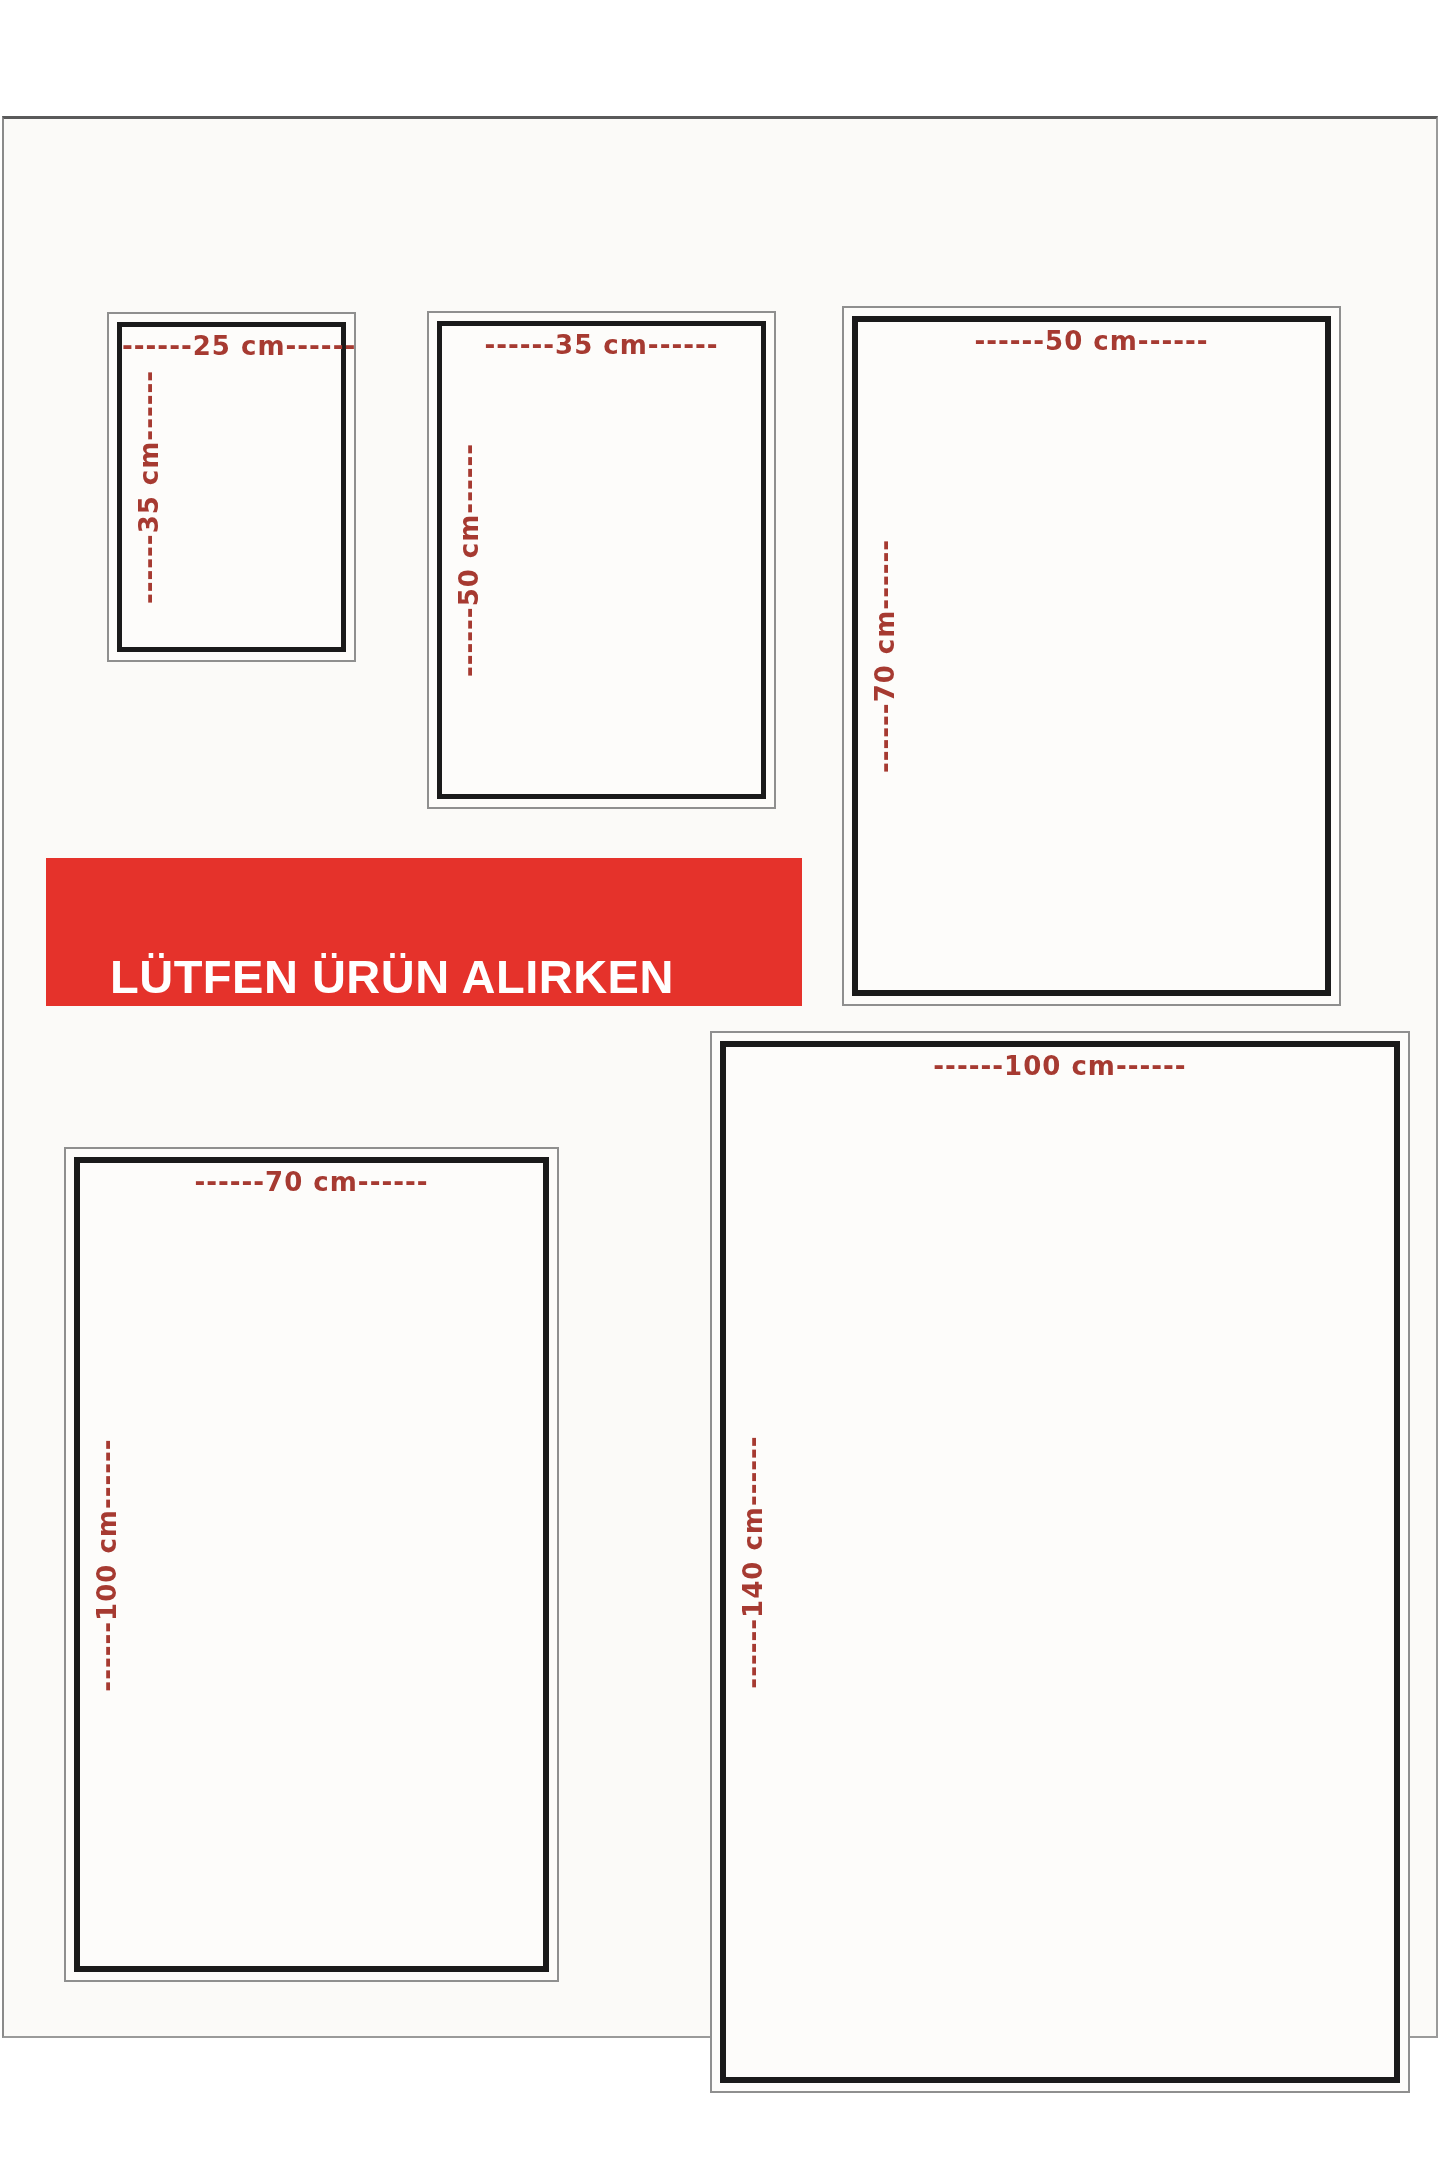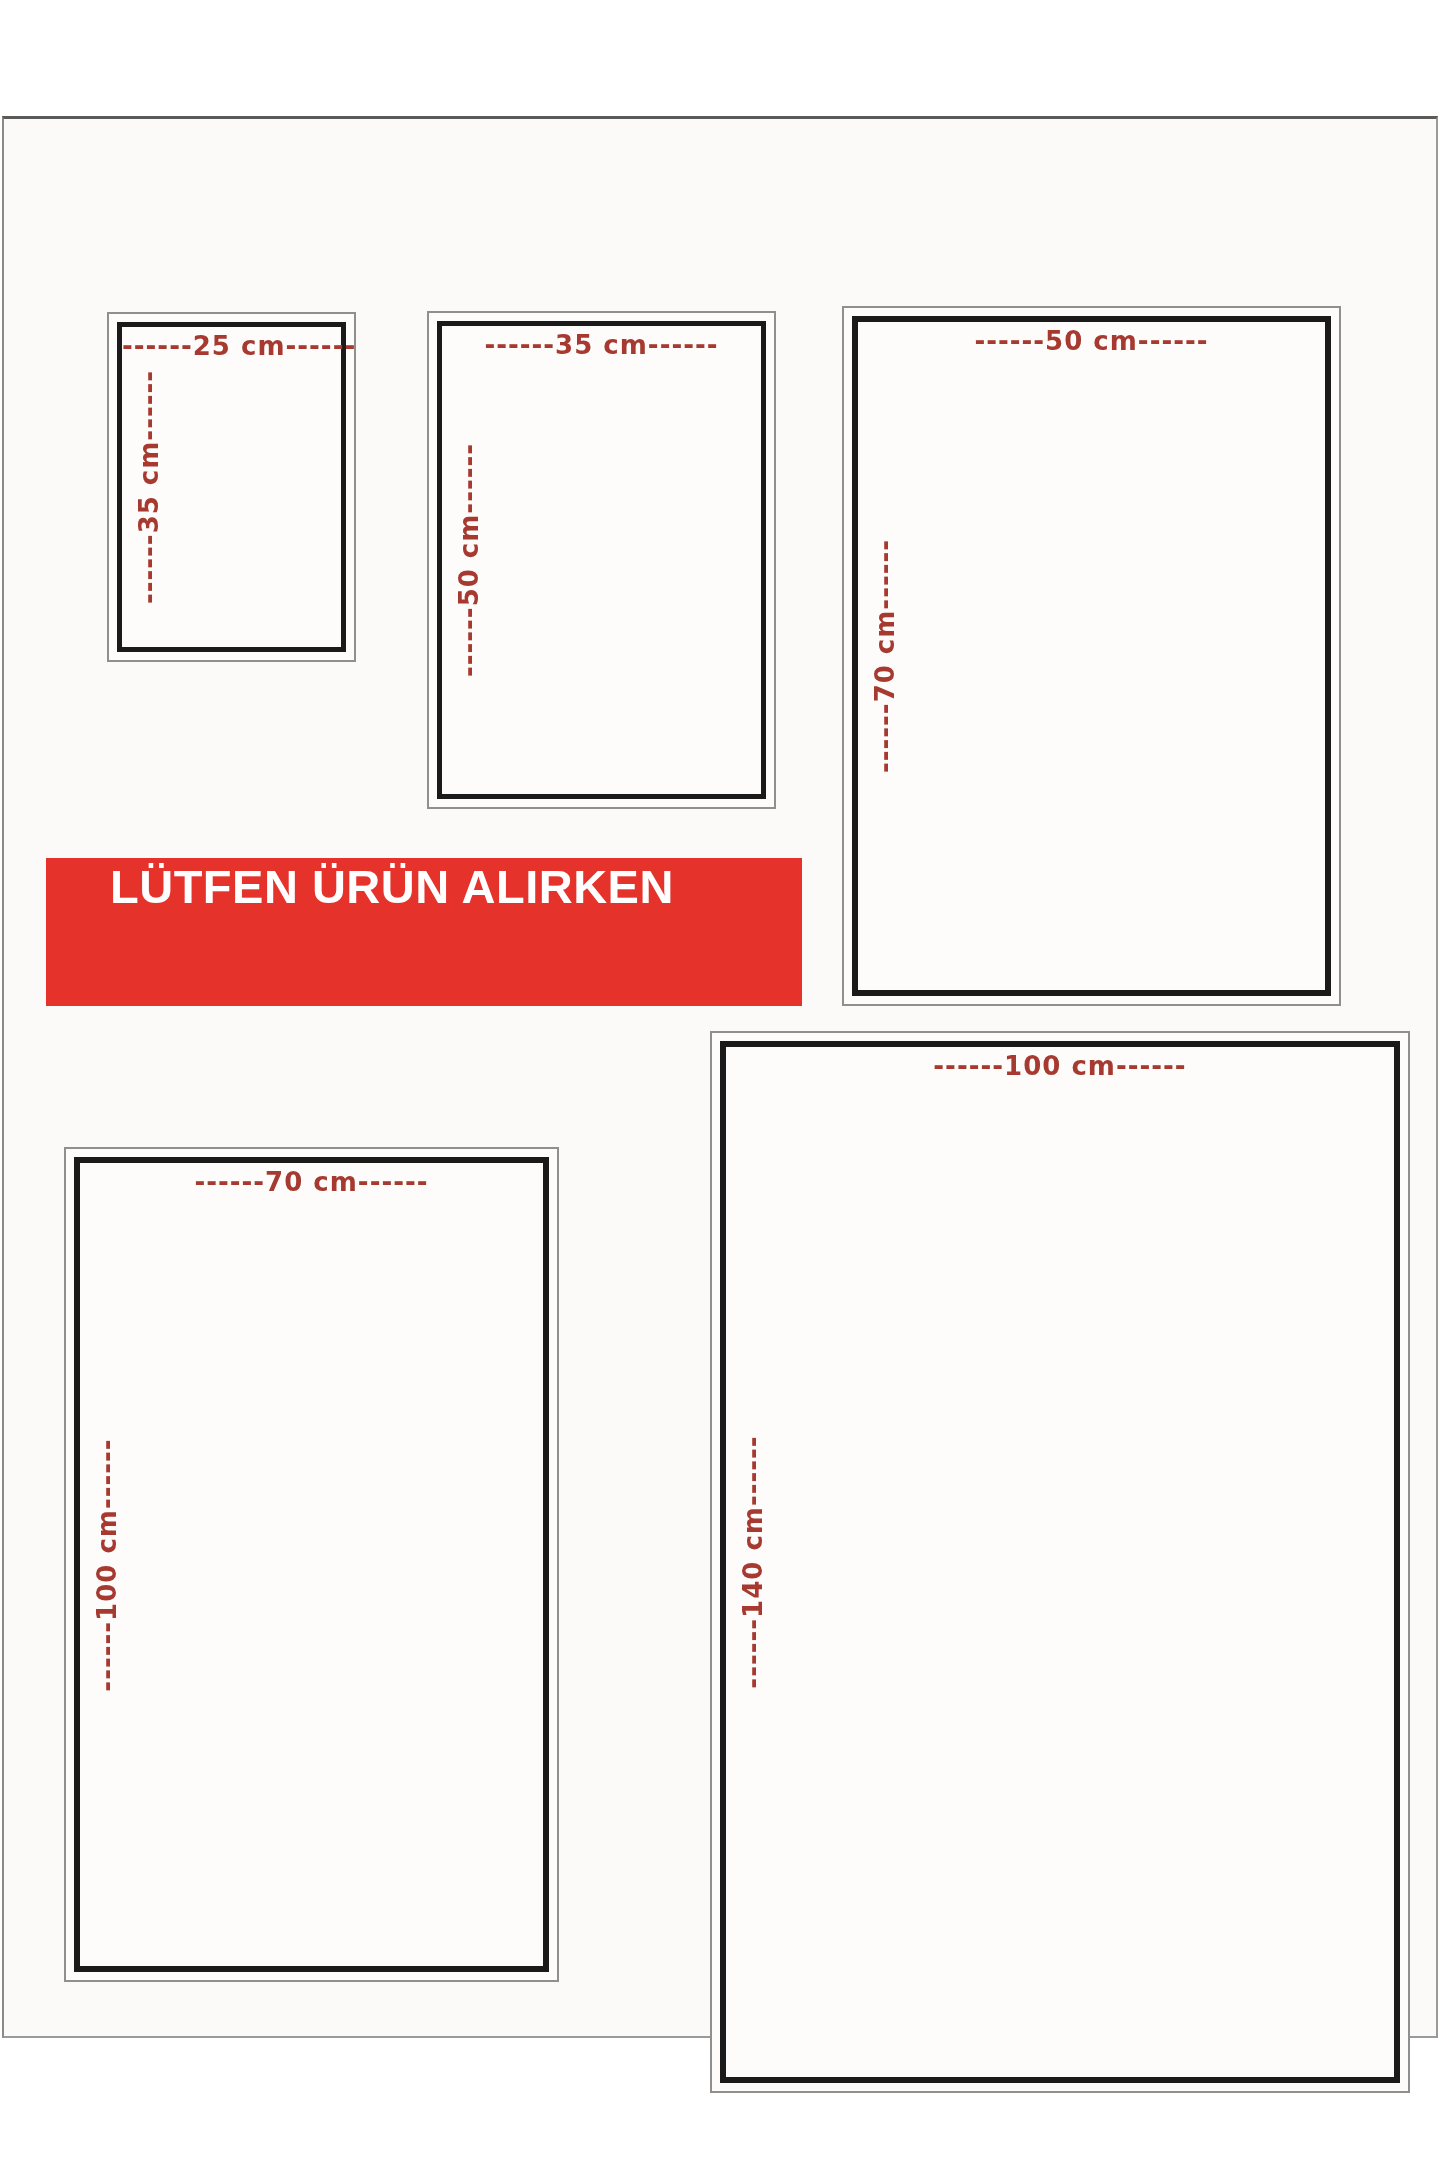"LÜTFEN ÜRÜN ALIRKEN" .banner { justify-content: flex-start -> flex-end }
